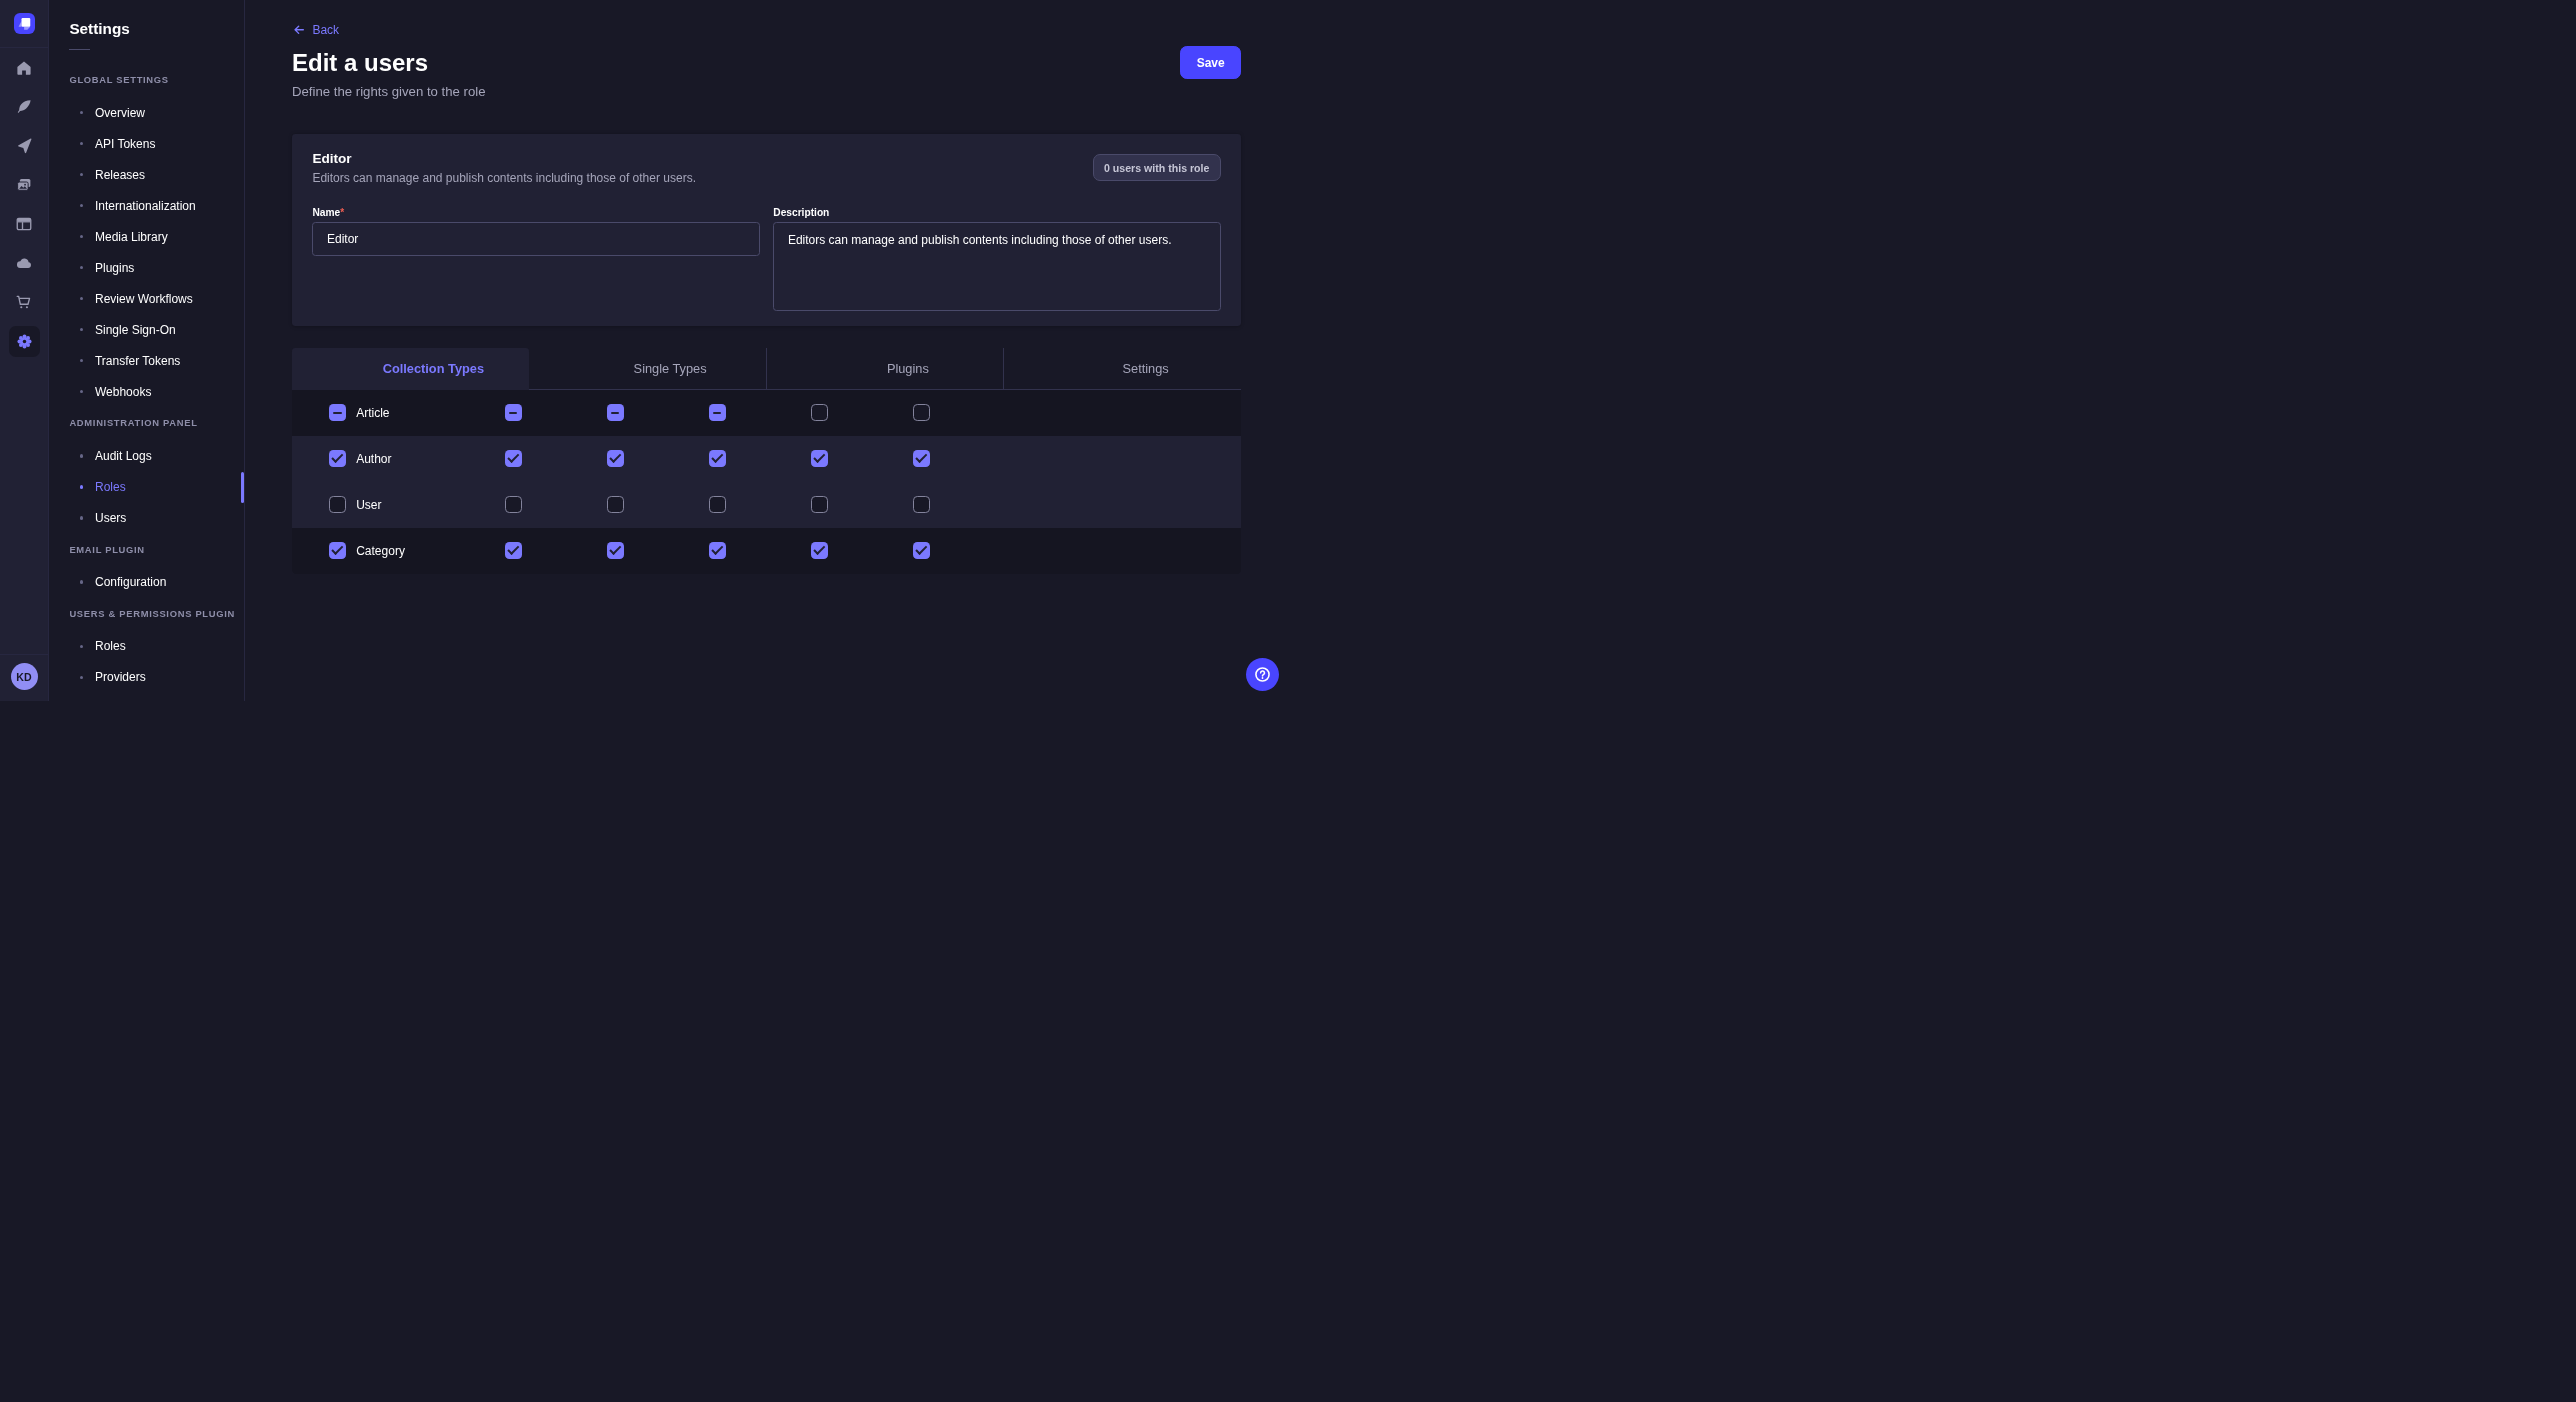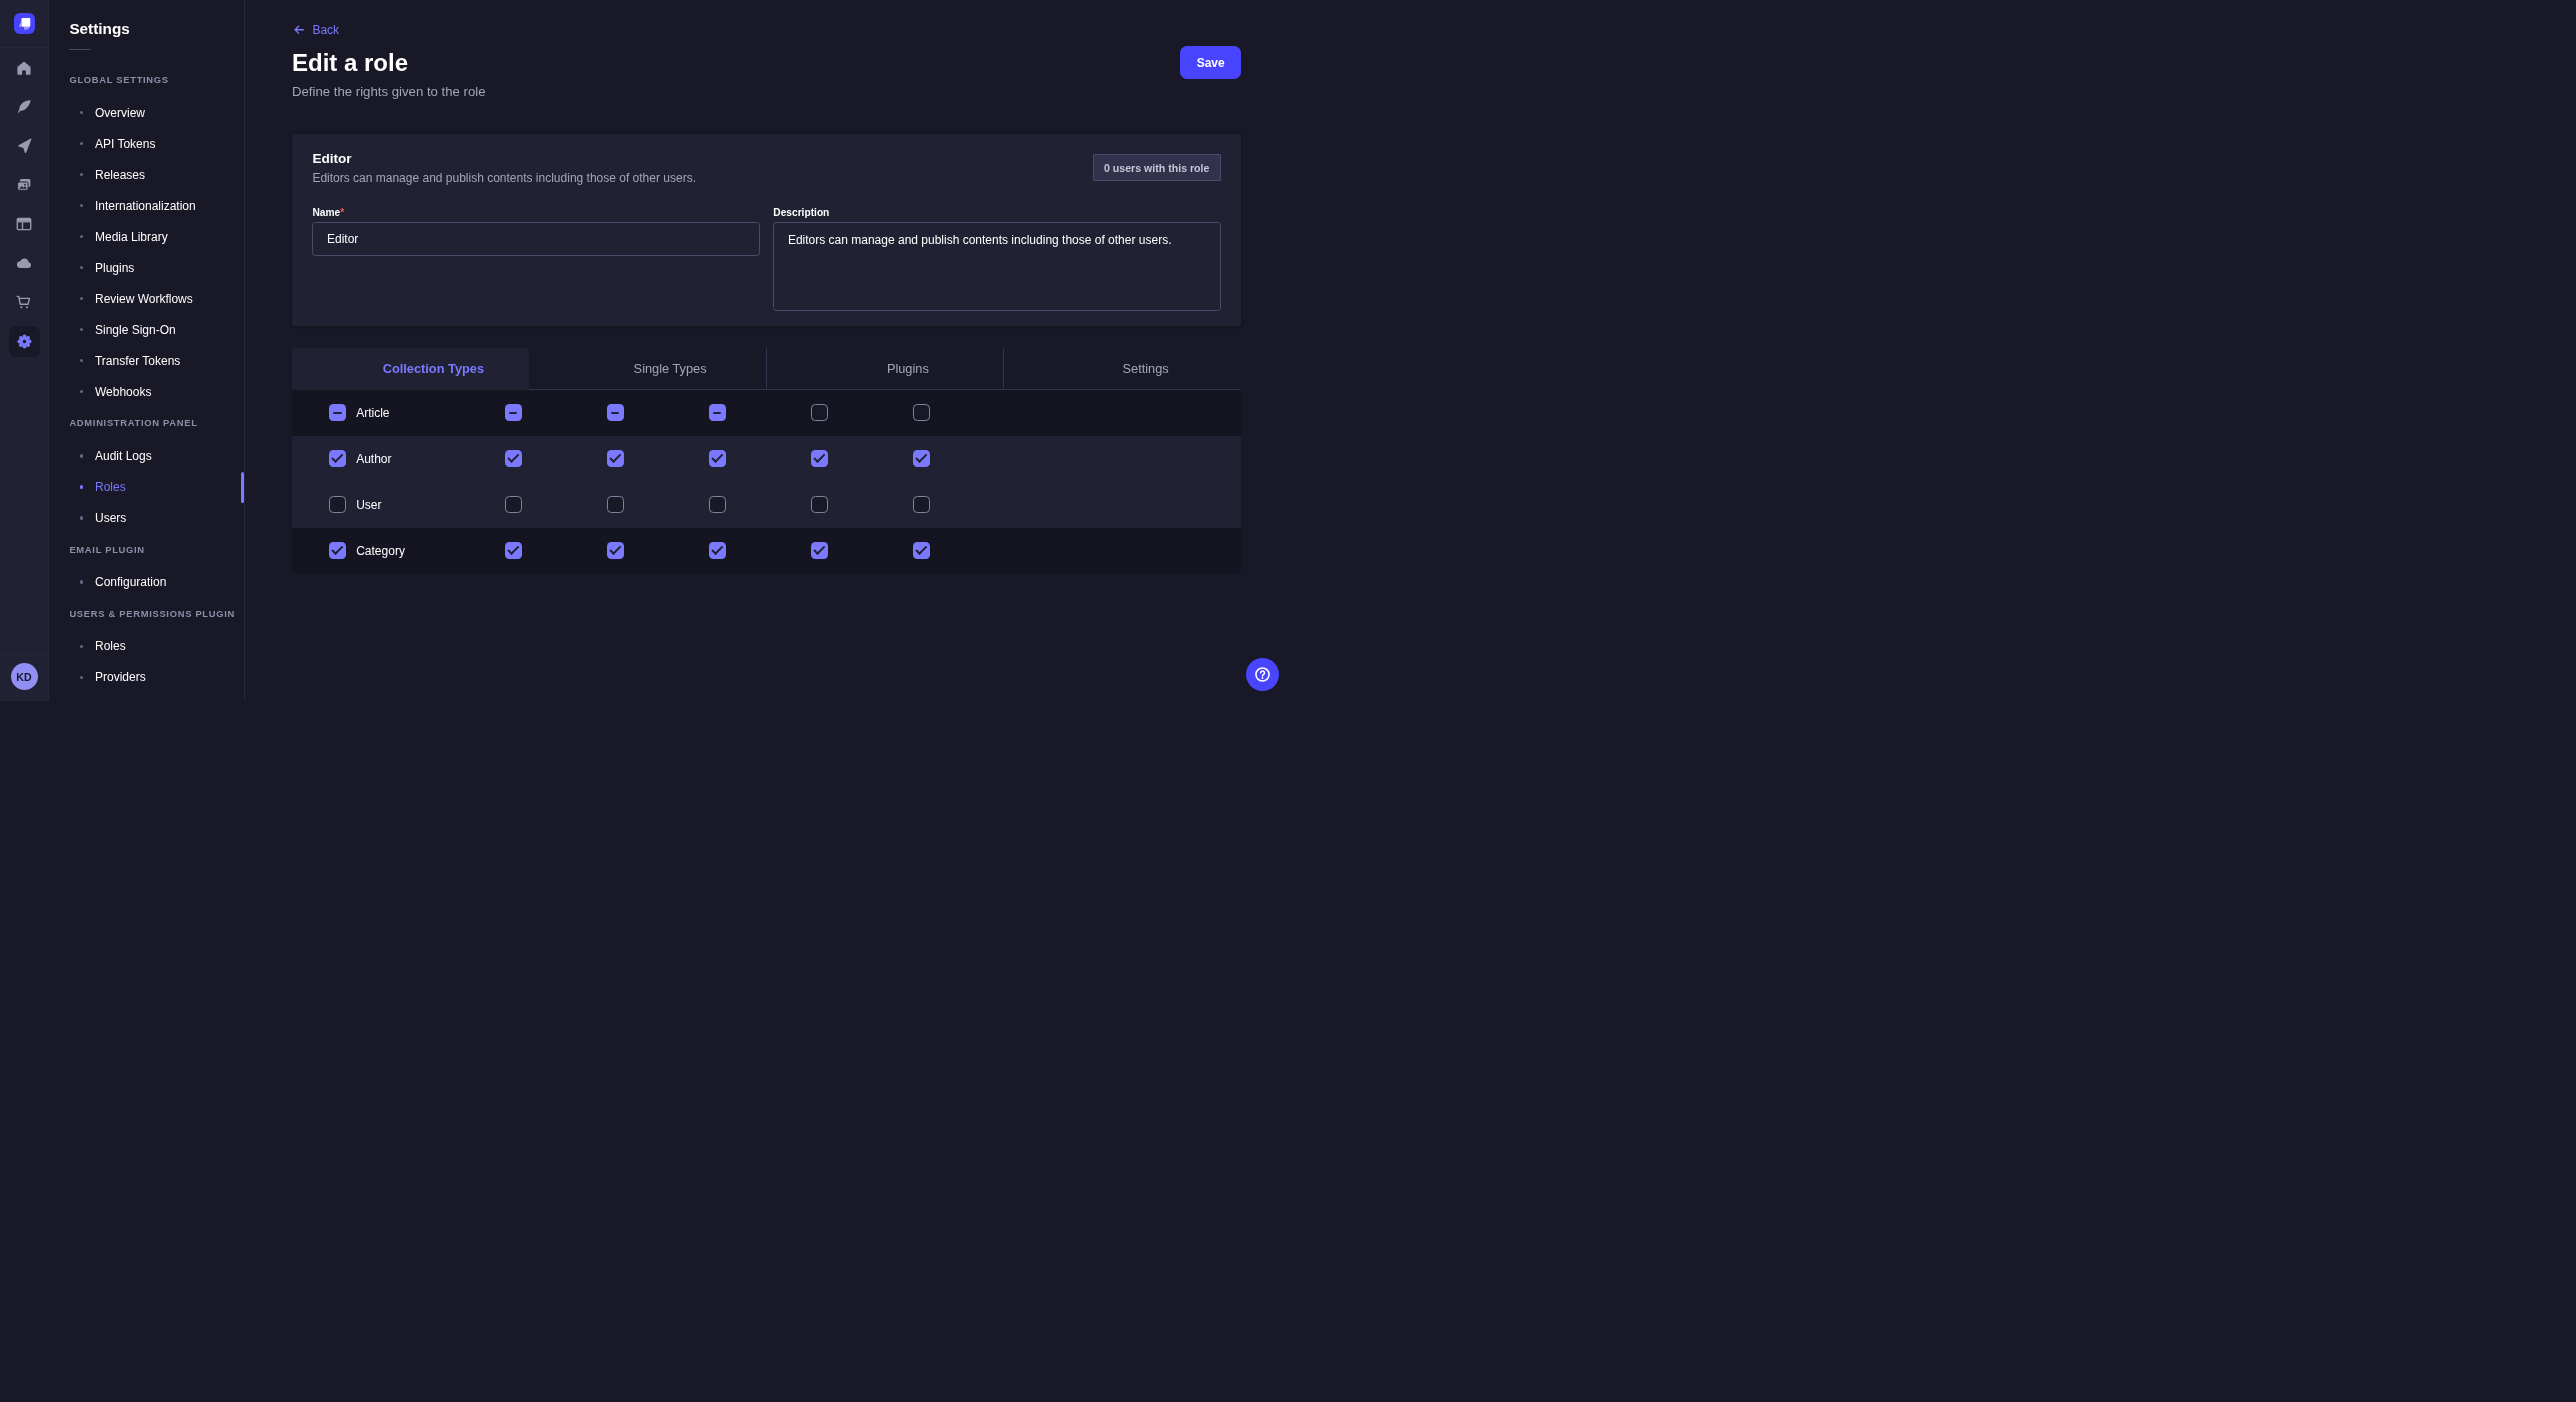"Edit a role" h1.page-title { text: role -> users }
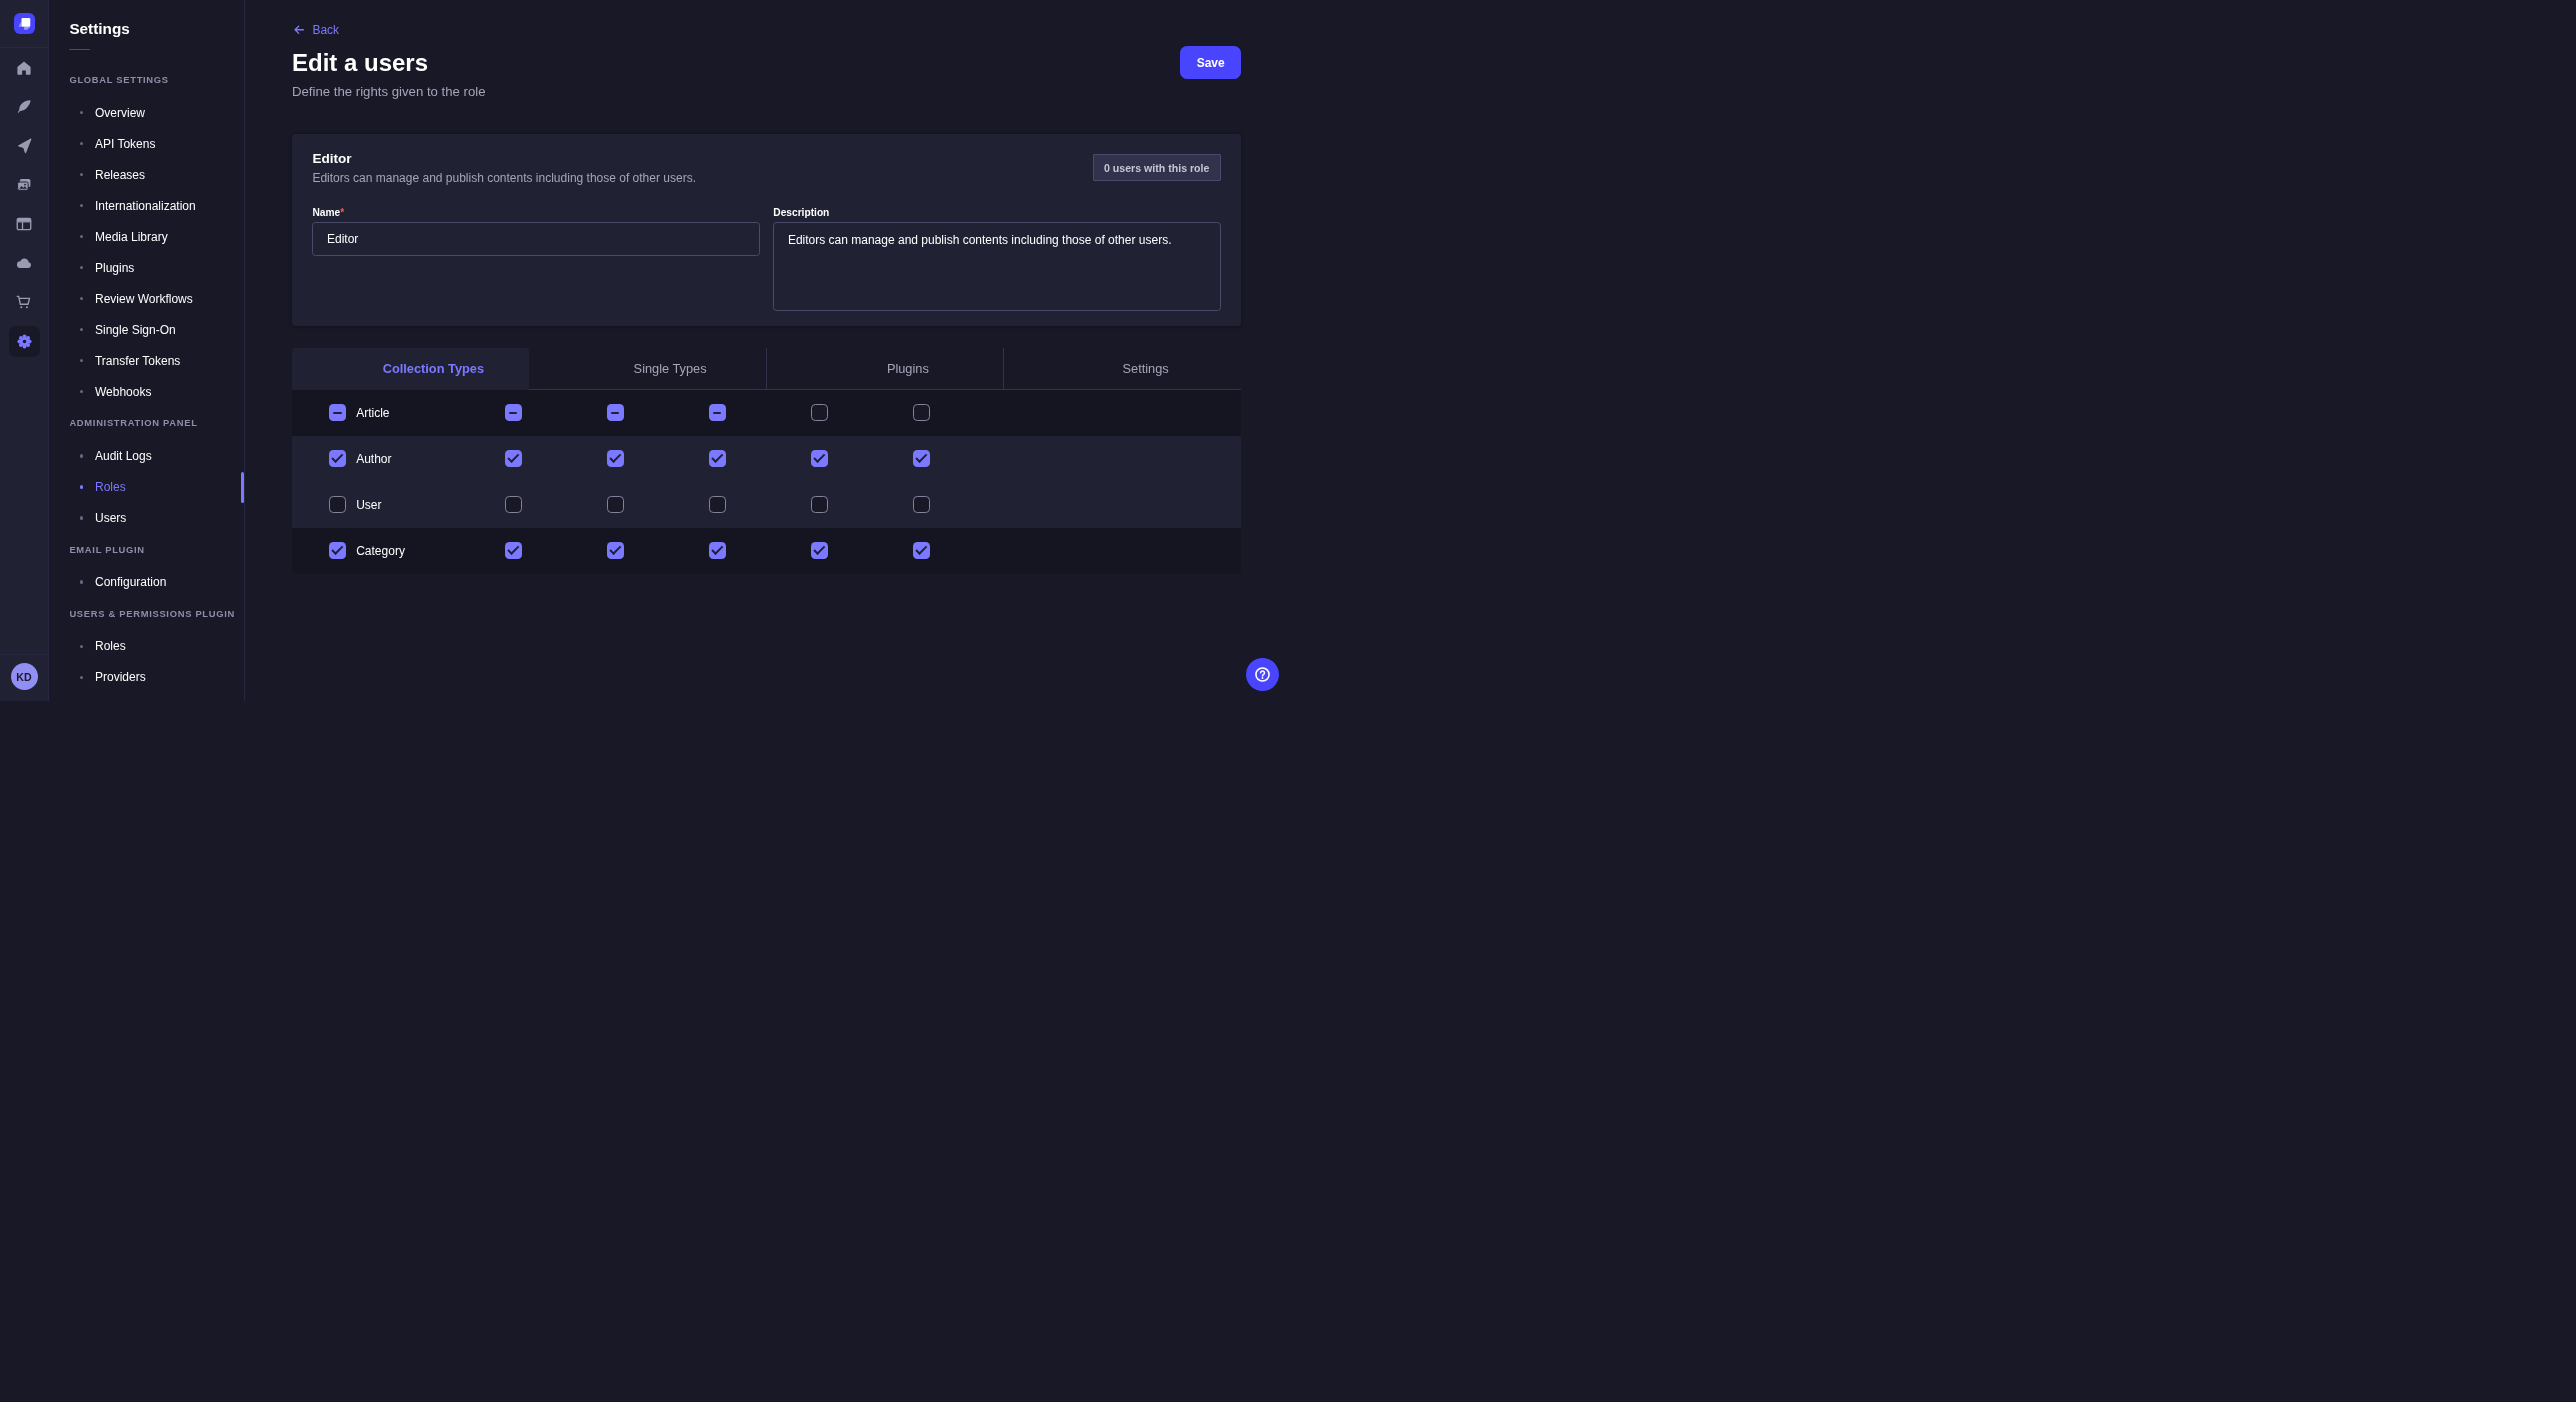"0 users with this role" .badge { border-radius: 1px -> 7px }
